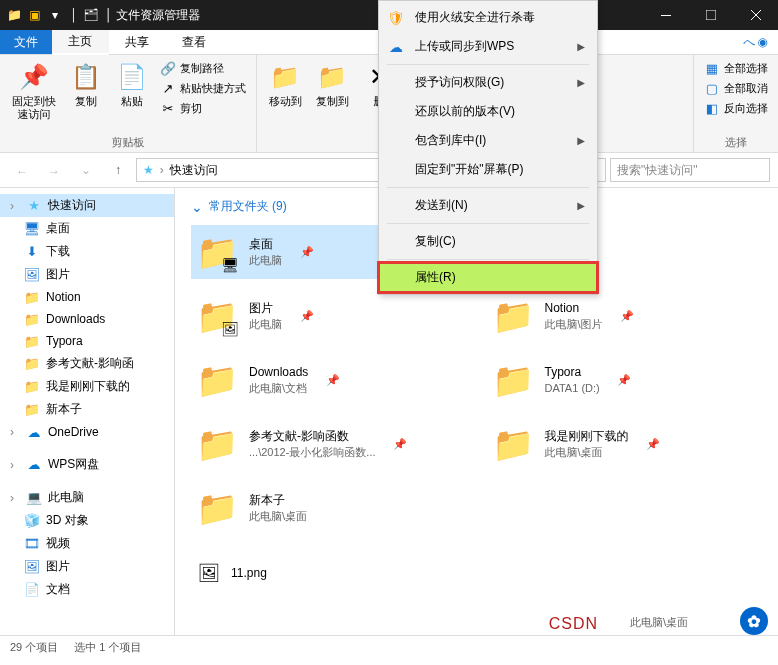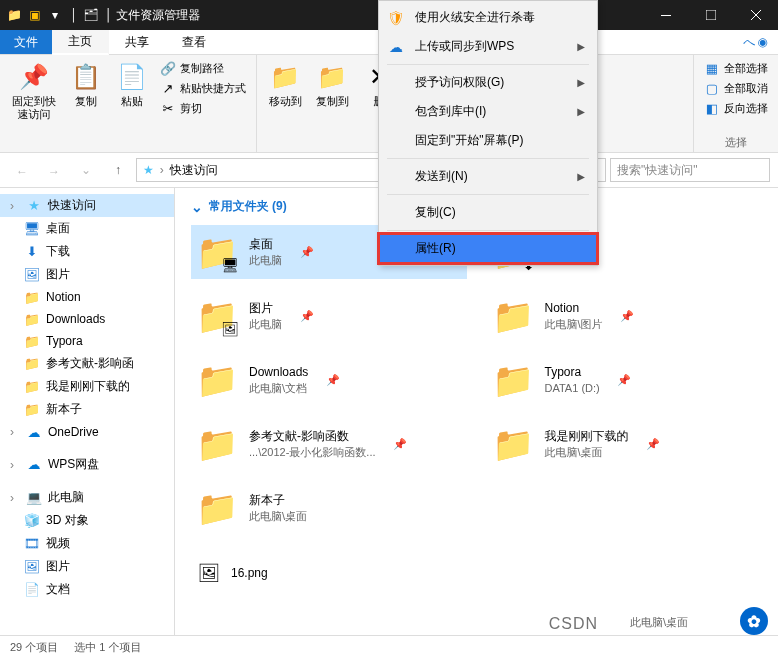"还原以前的版本(V)" div.menu-item { html: none -> <div> <span>还原以前的版本(V)</span> </div> }
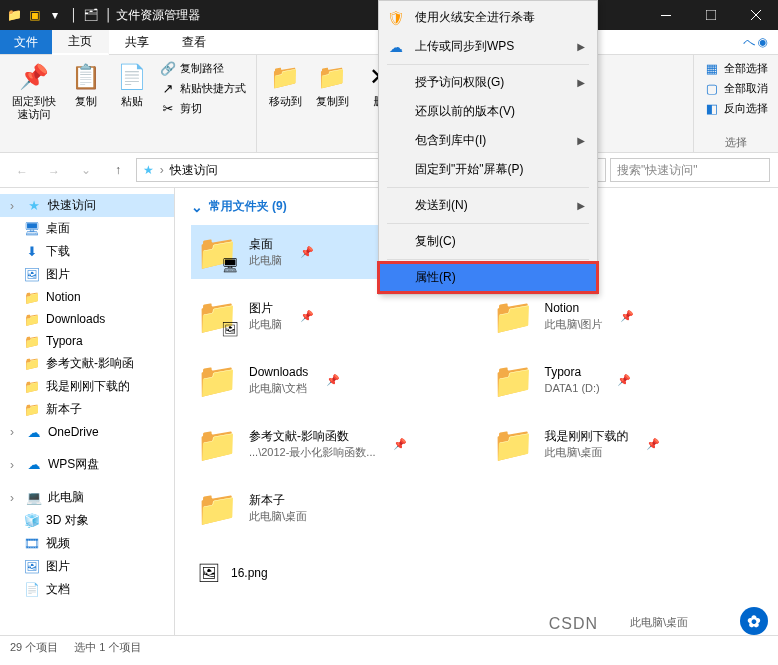"剪贴板" div.group-label { html: none -> <div>剪贴板</div> }
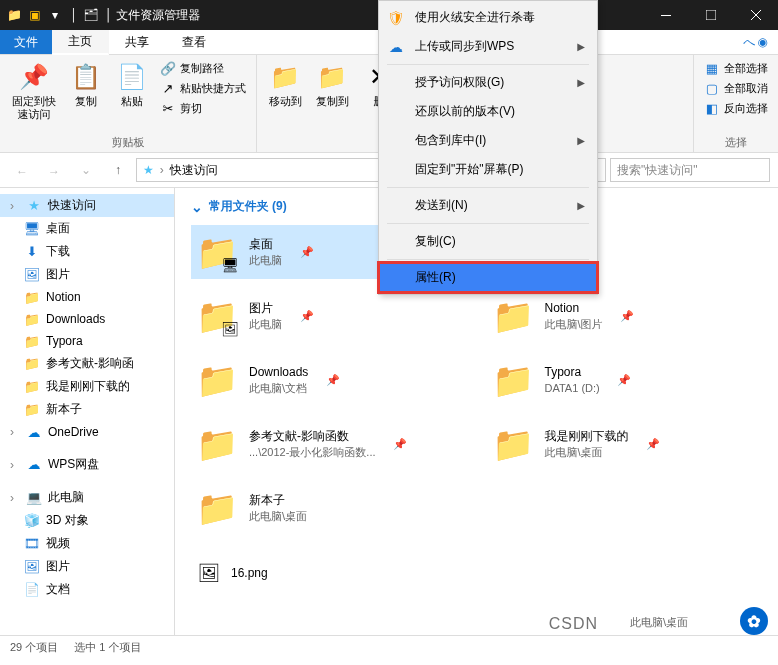"常用文件夹 (9)" .section-header { font-weight: bold -> none }
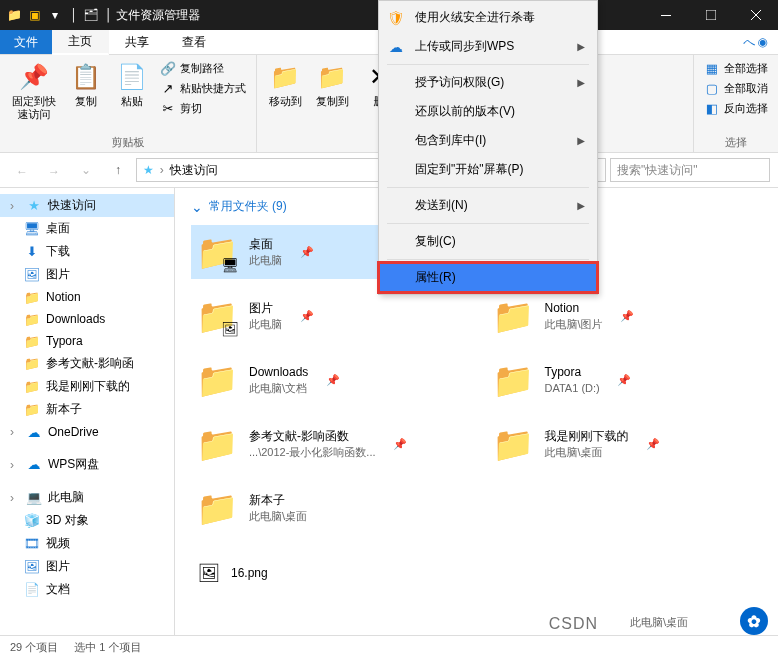"属性(R)" .menu-item.highlighted { background: #3b82f6 -> #bef264 }
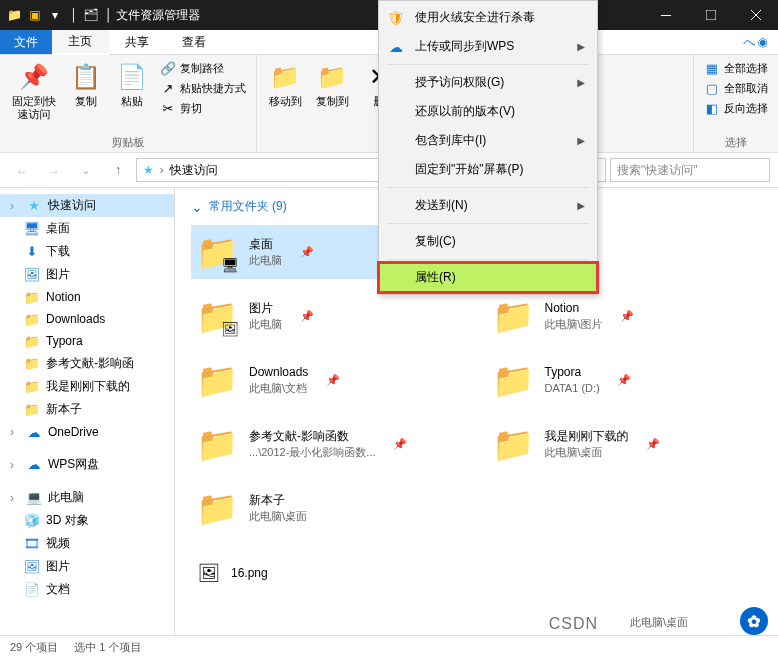"16.png" span { text: 16.png -> 11.png }
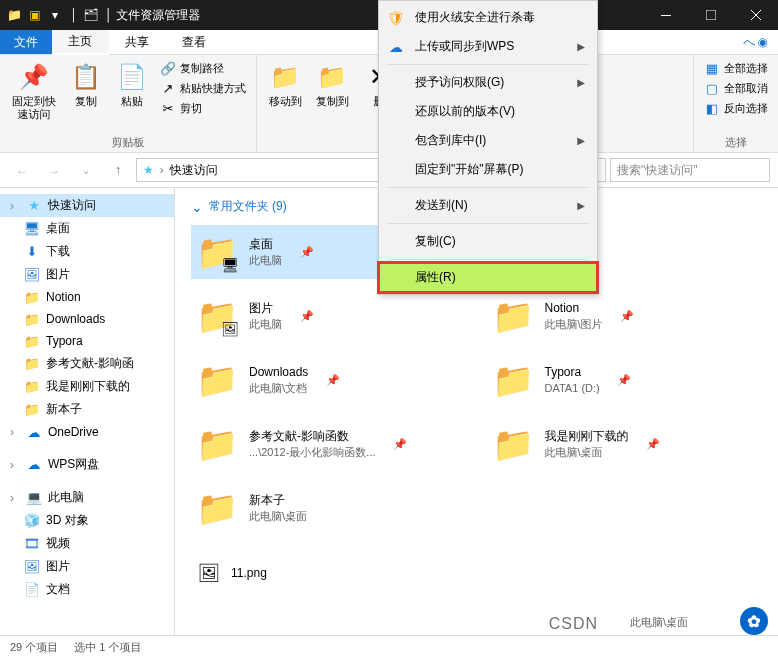"CSDN" .csdn { color: #737373 -> #b91c1c }
